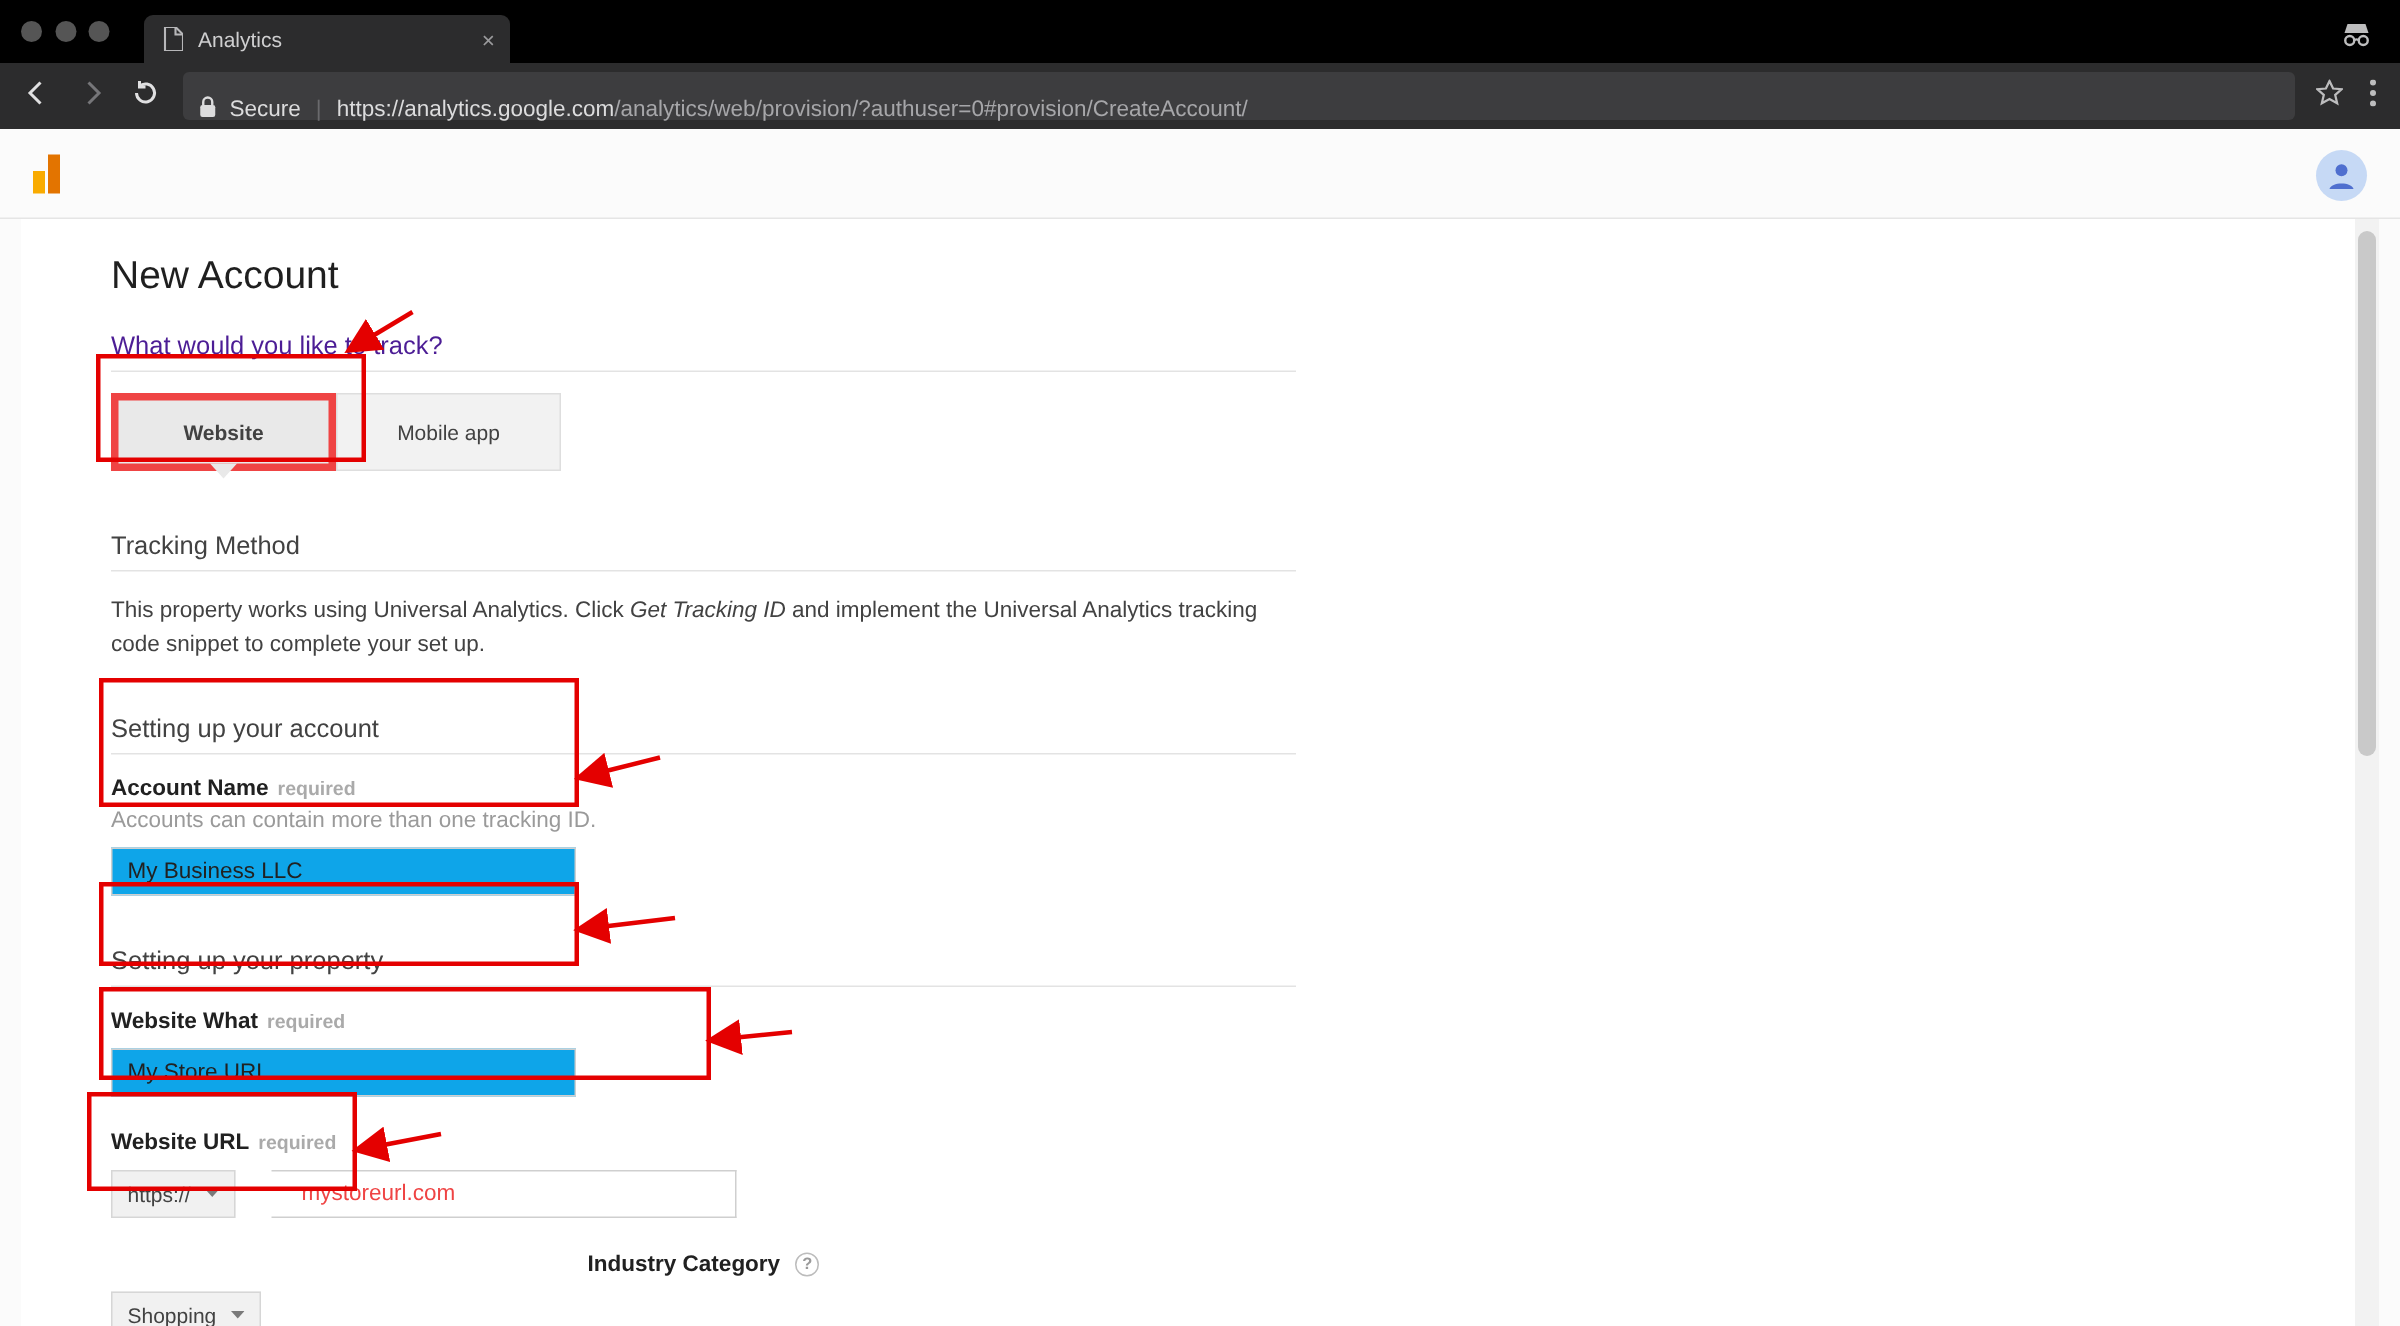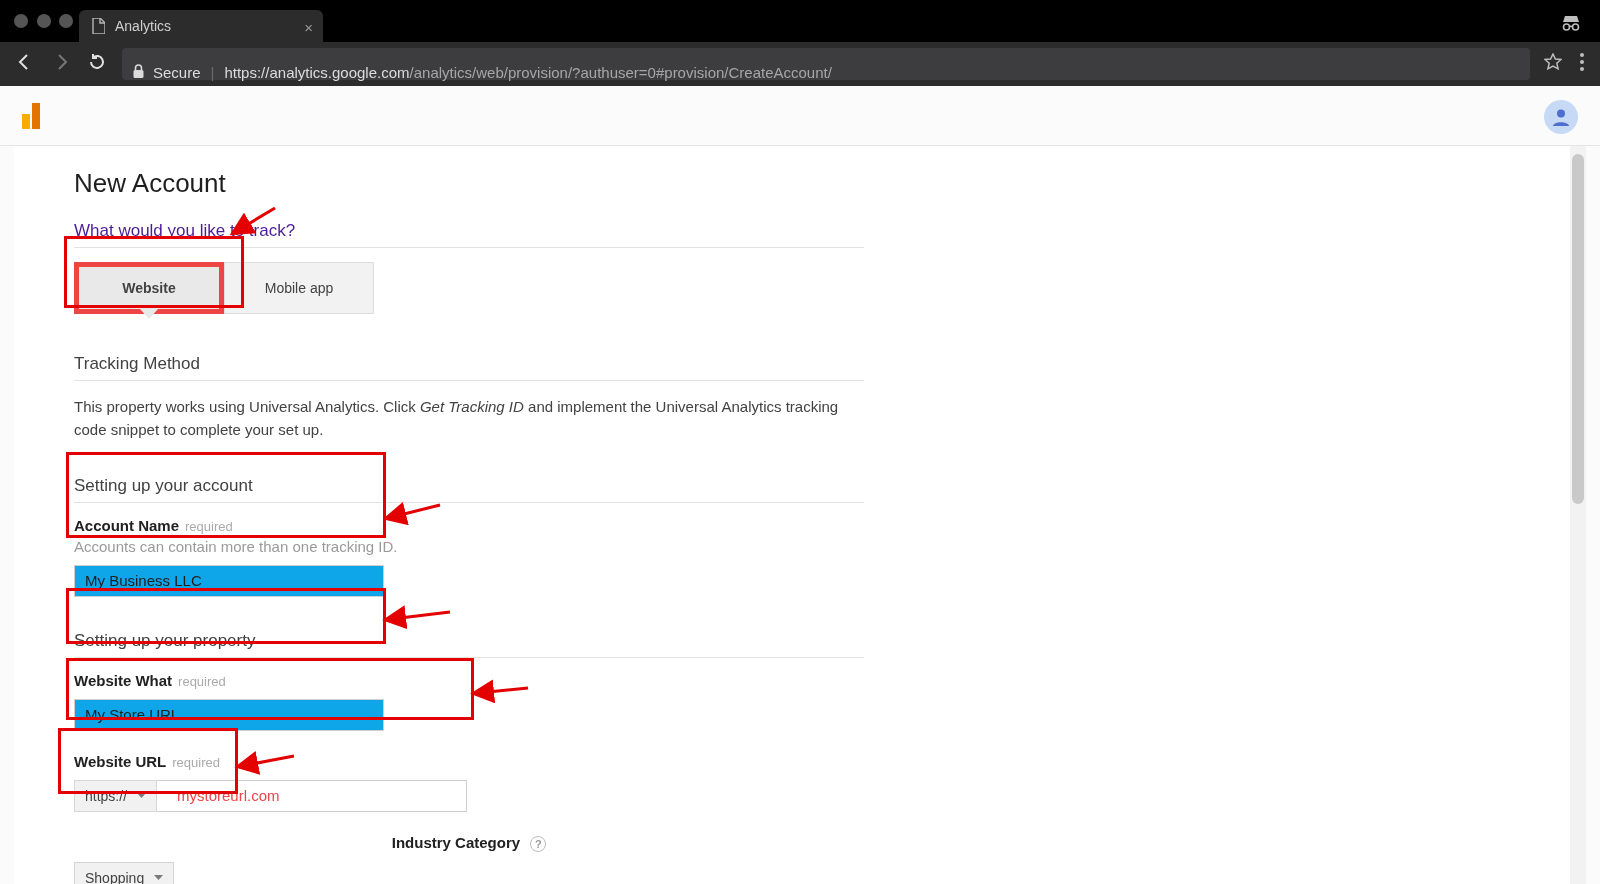"Analytics" .tab { left: 79px -> 96px }
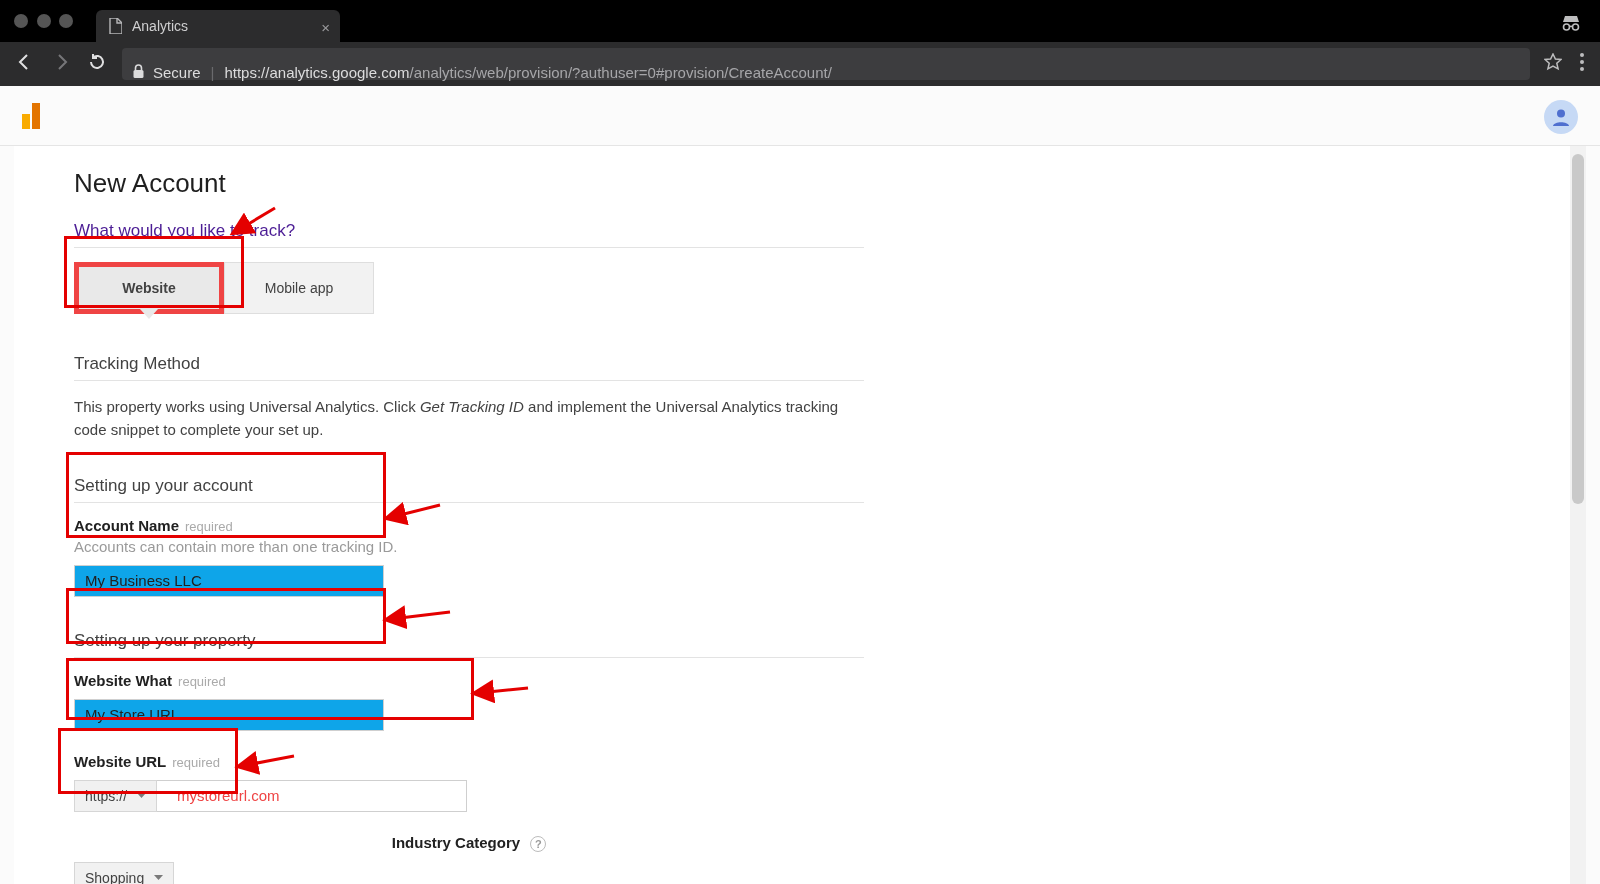"required" .req { font-weight: 400 -> 700 }
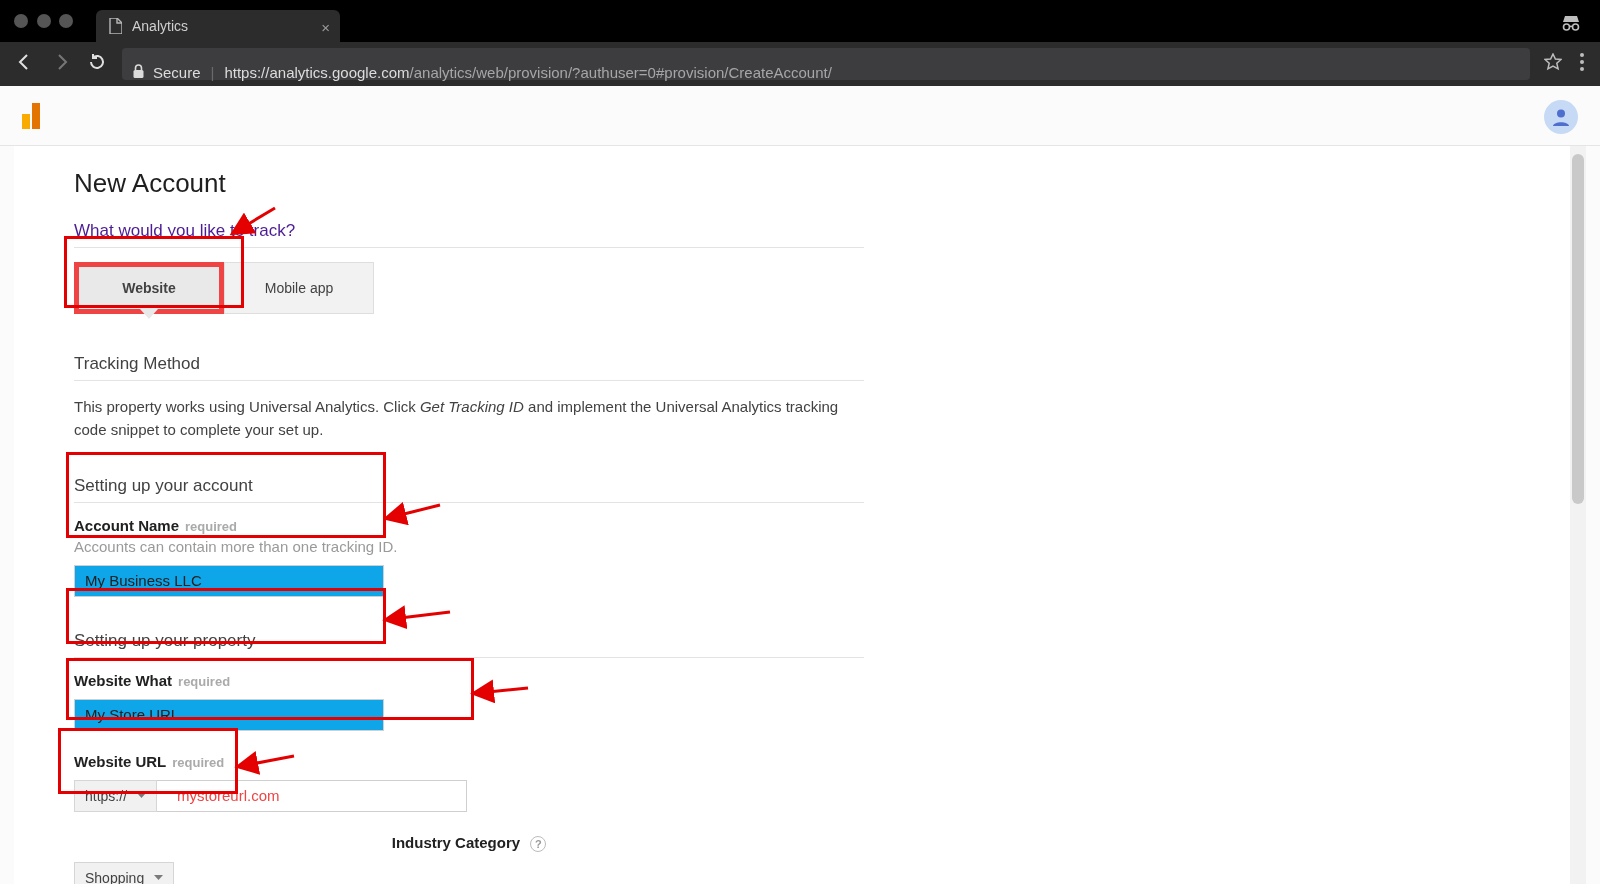"https://" .url-row { gap: none -> 24px }
